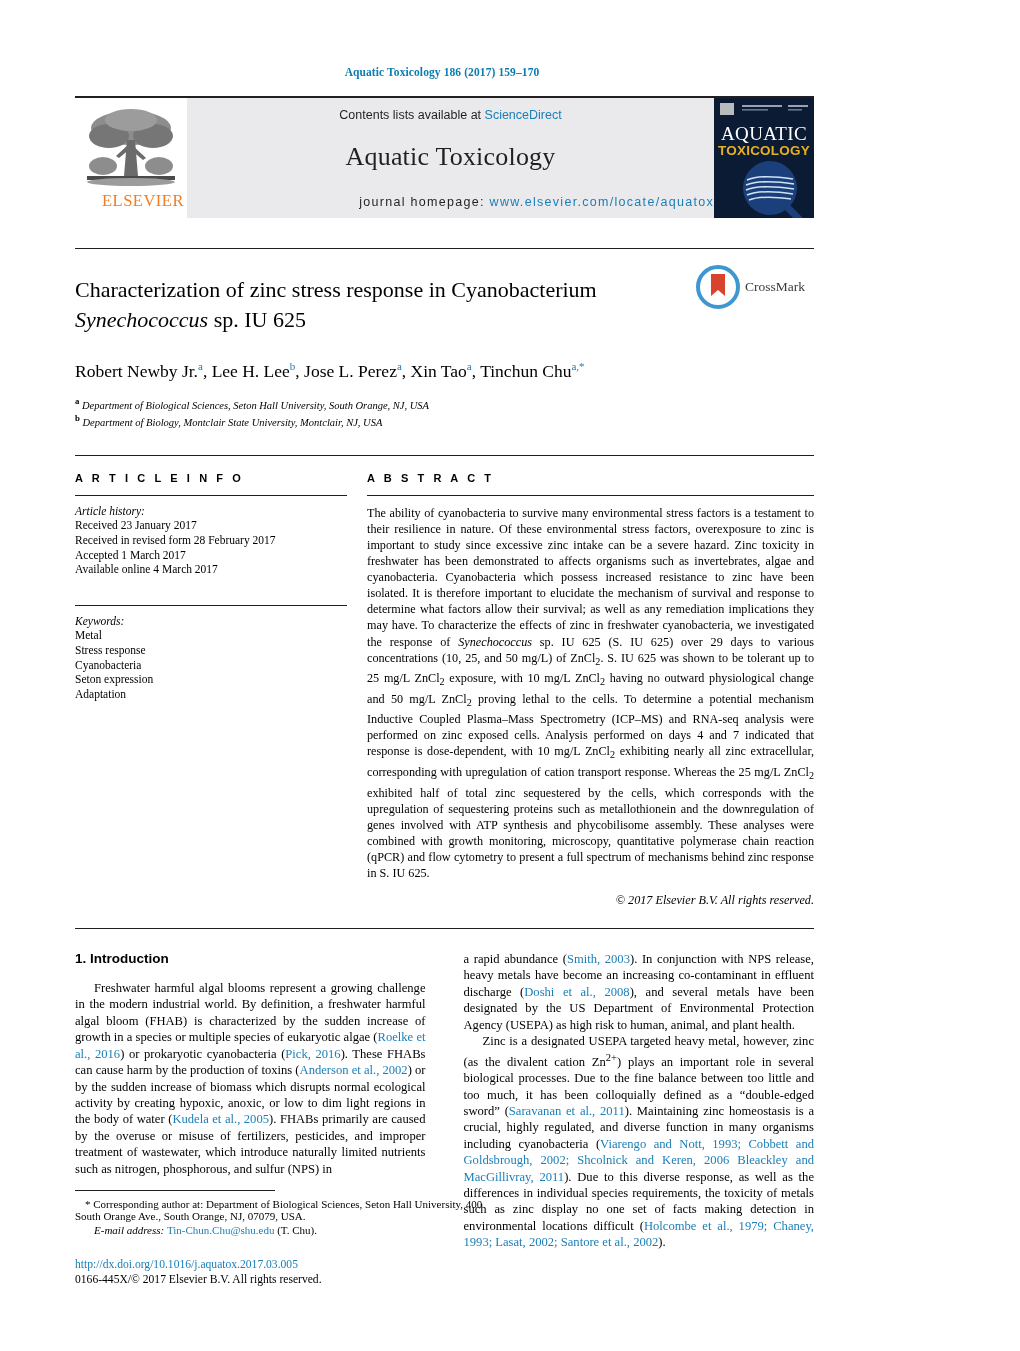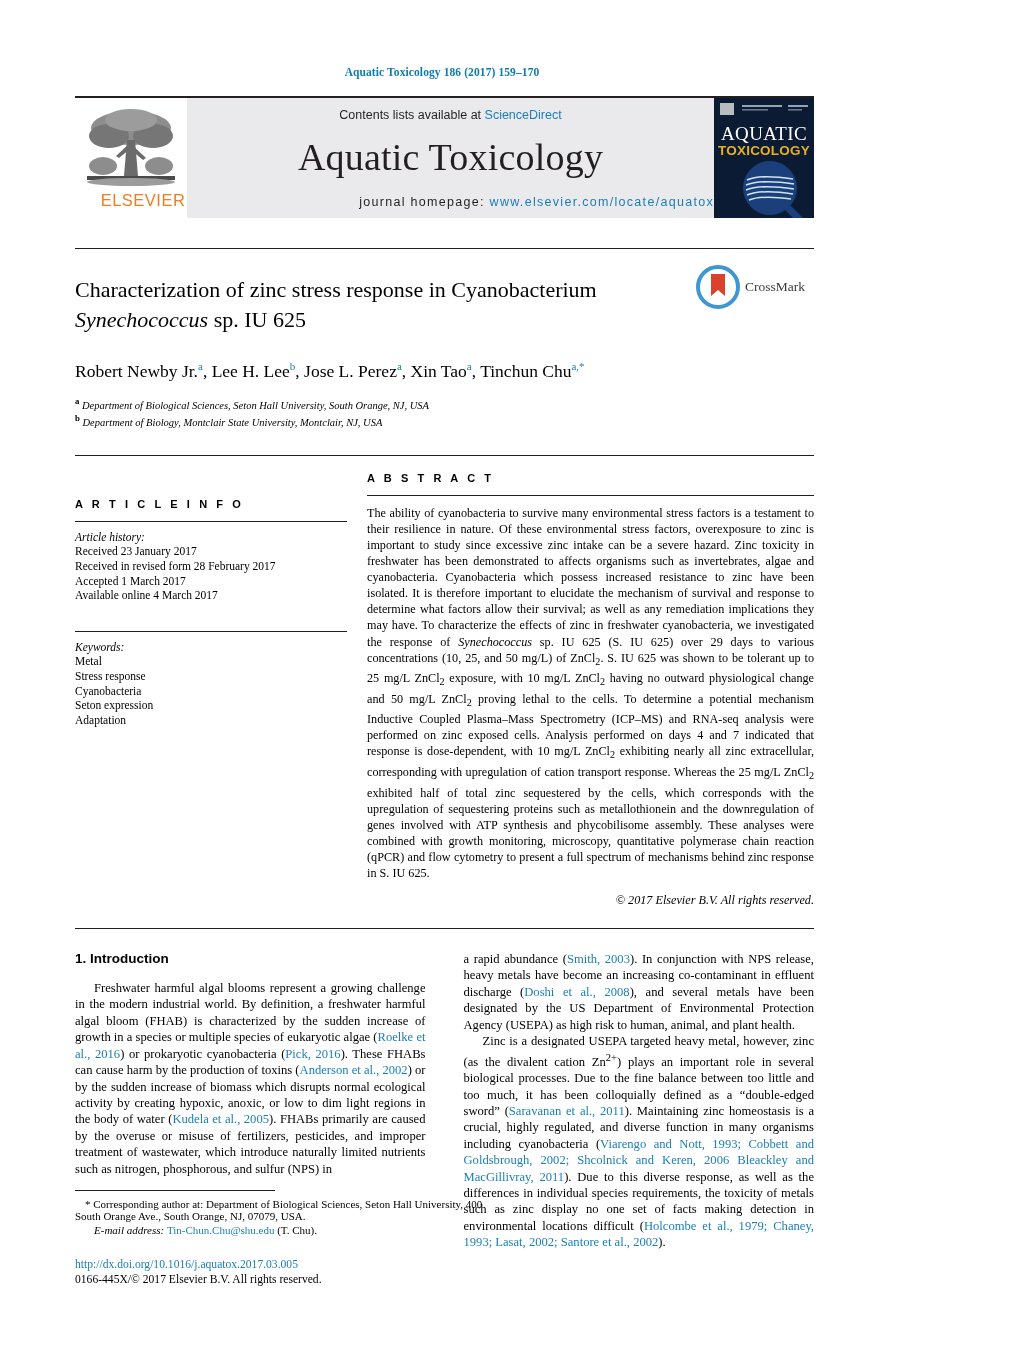"Aquatic Toxicology" .journal-name { font-size: 38px -> 26px }
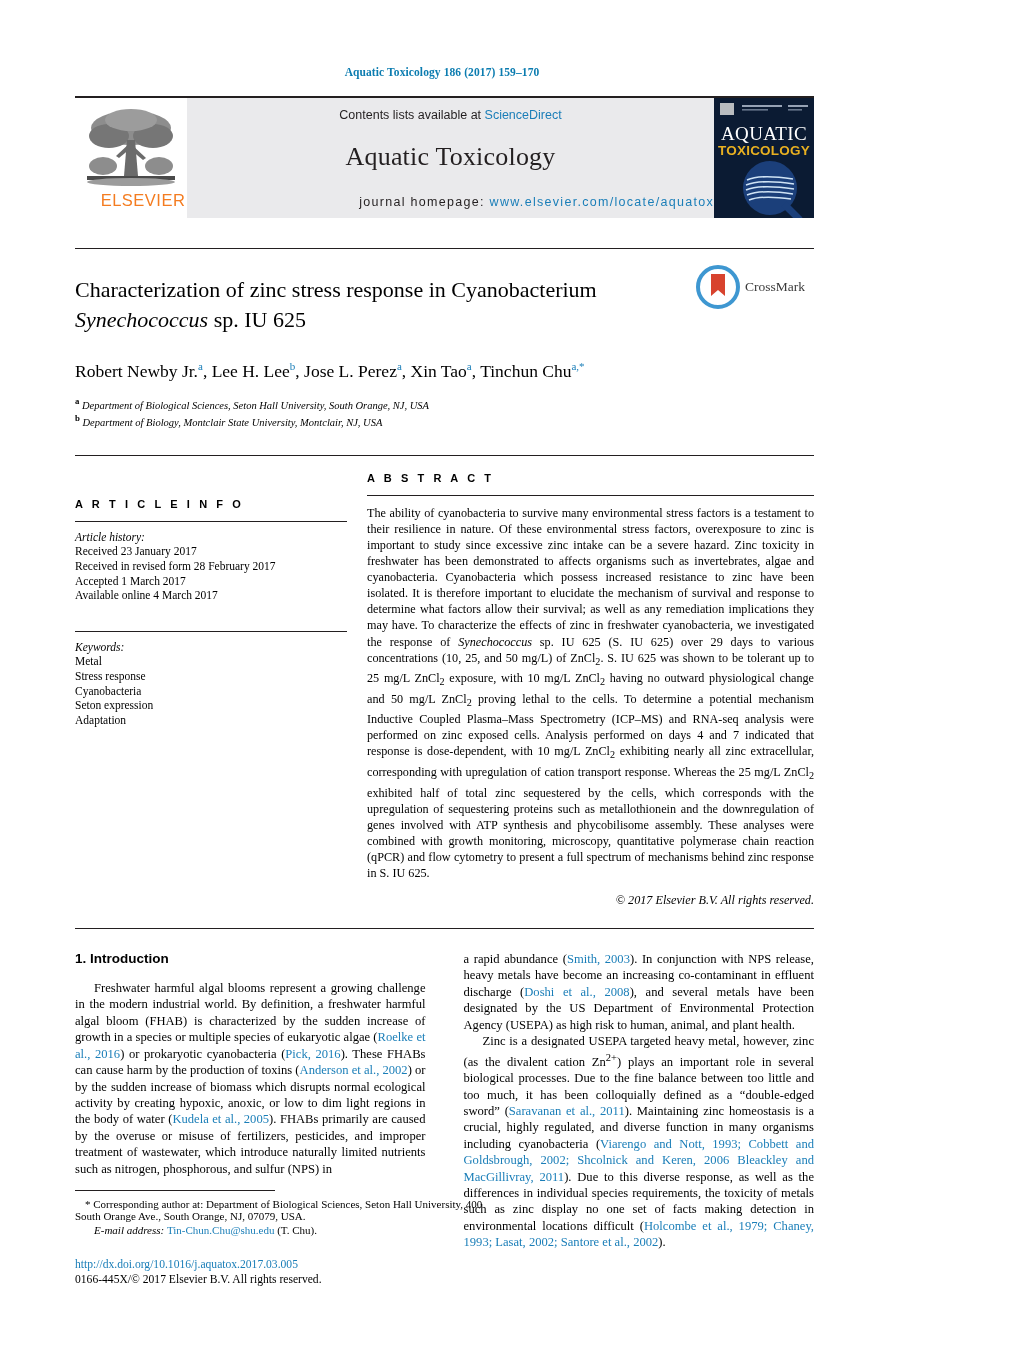"ELSEVIER" .elsevier-word { font-family: Liberation Sans, sans-serif -> Liberation Serif, serif }
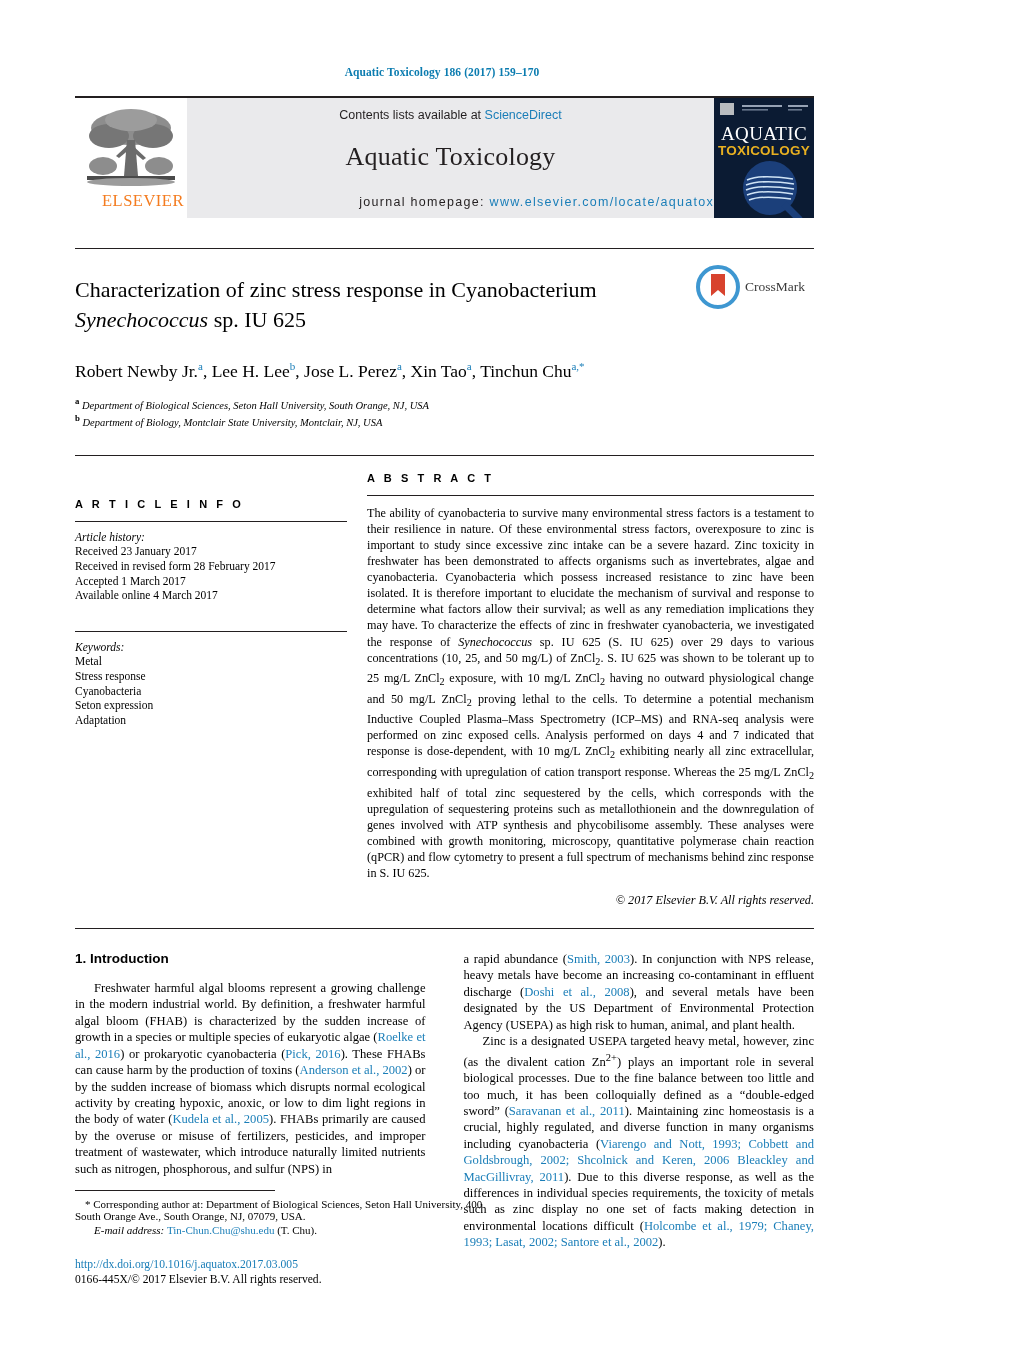"A R T I C" .col-info { margin-top: 26px -> none }
